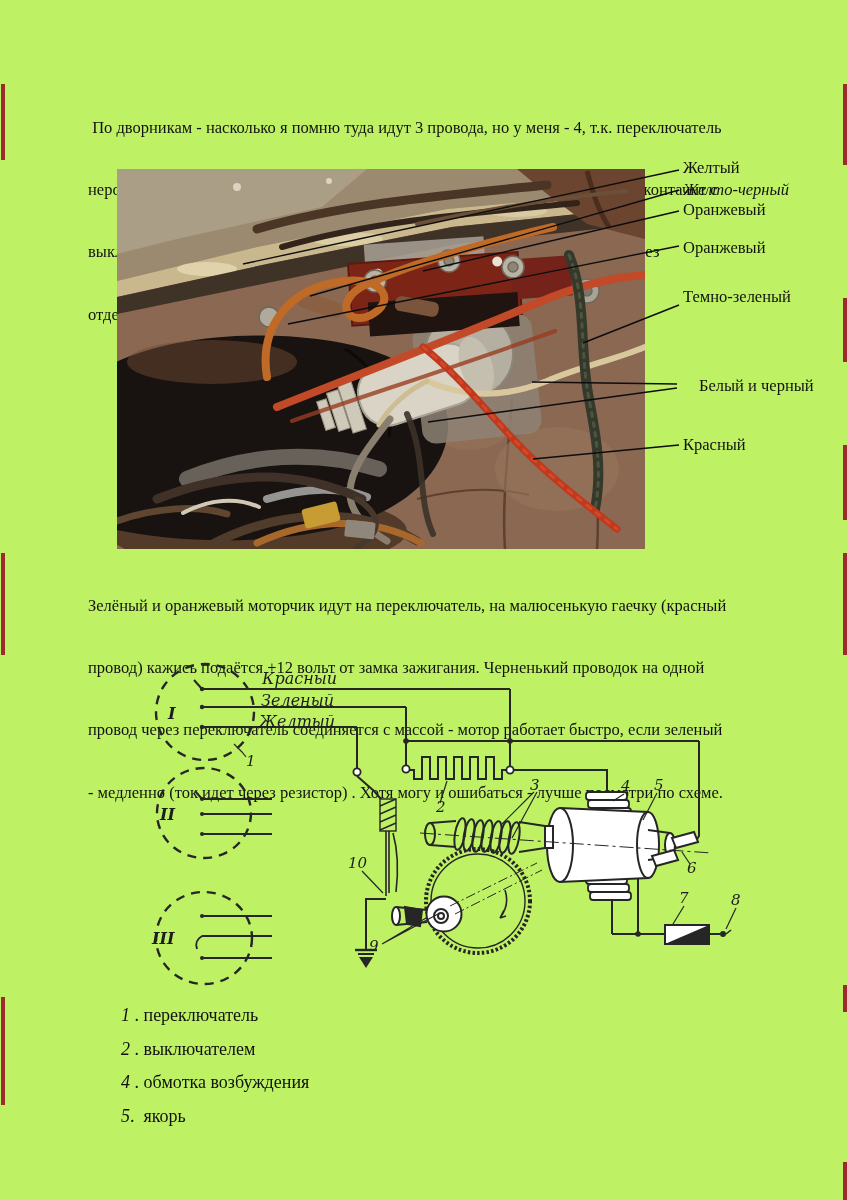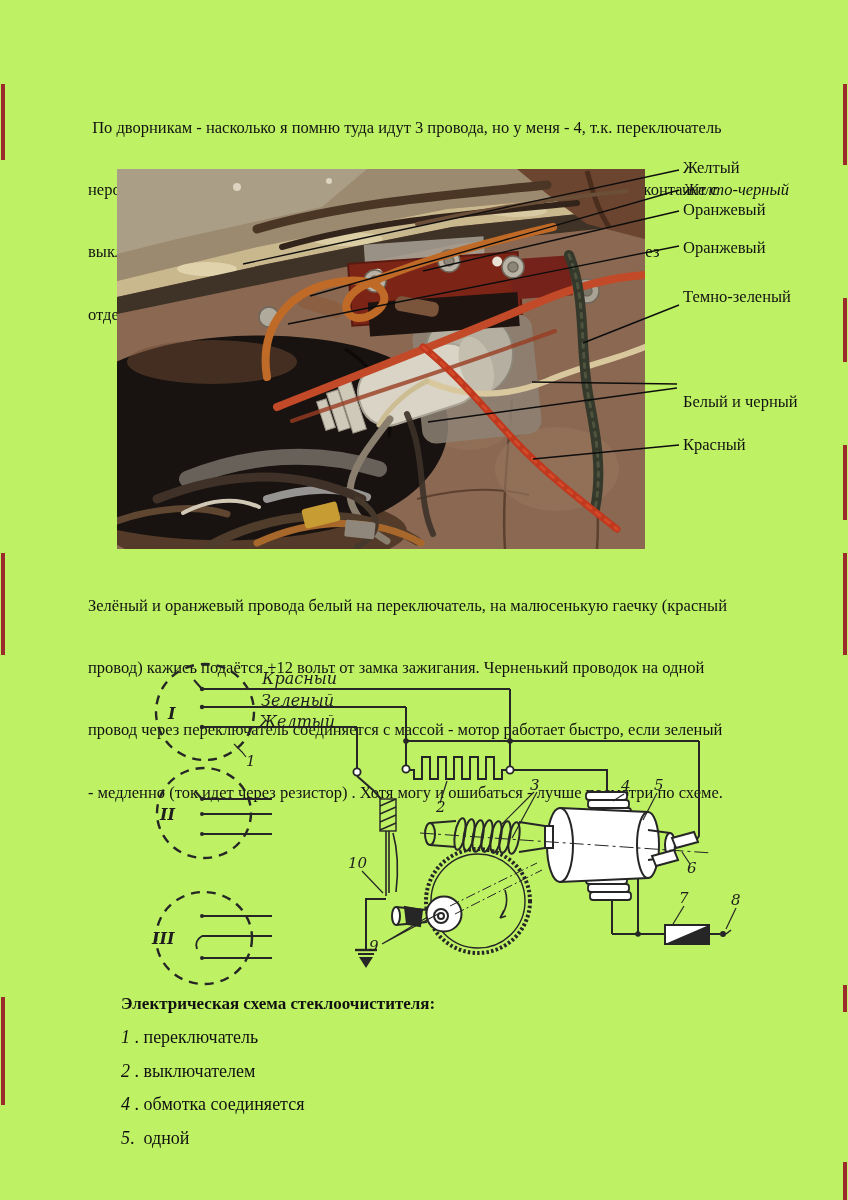"Белый и черный" div.wire-label { margin-left: none -> 16px; top: 392px -> 376px }
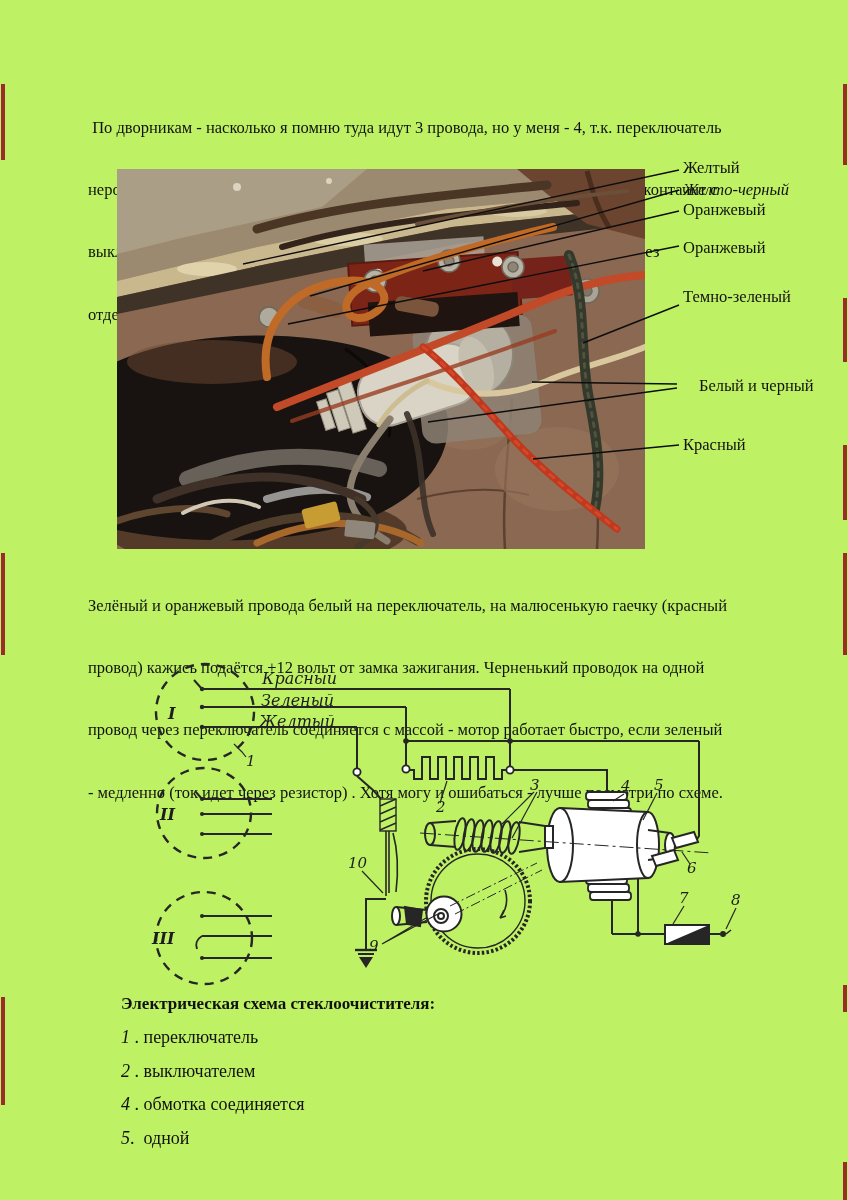"Зелёный и оранжевый провода белый" div.pline { text: провода белый -> моторчик идут }
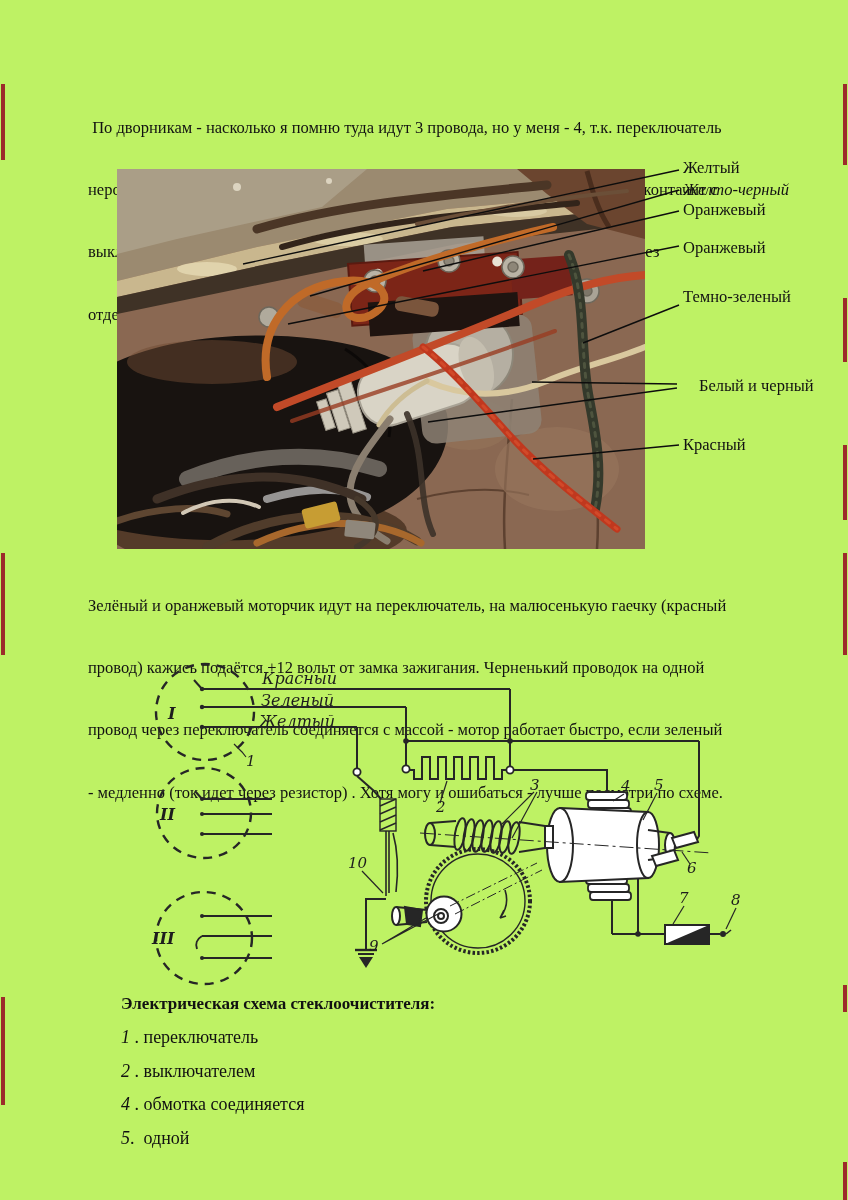"Электрическая схема стеклоочистителя:" div.legend-title { html: <div>Электрическая схема стеклоочистителя:</div> -> none }
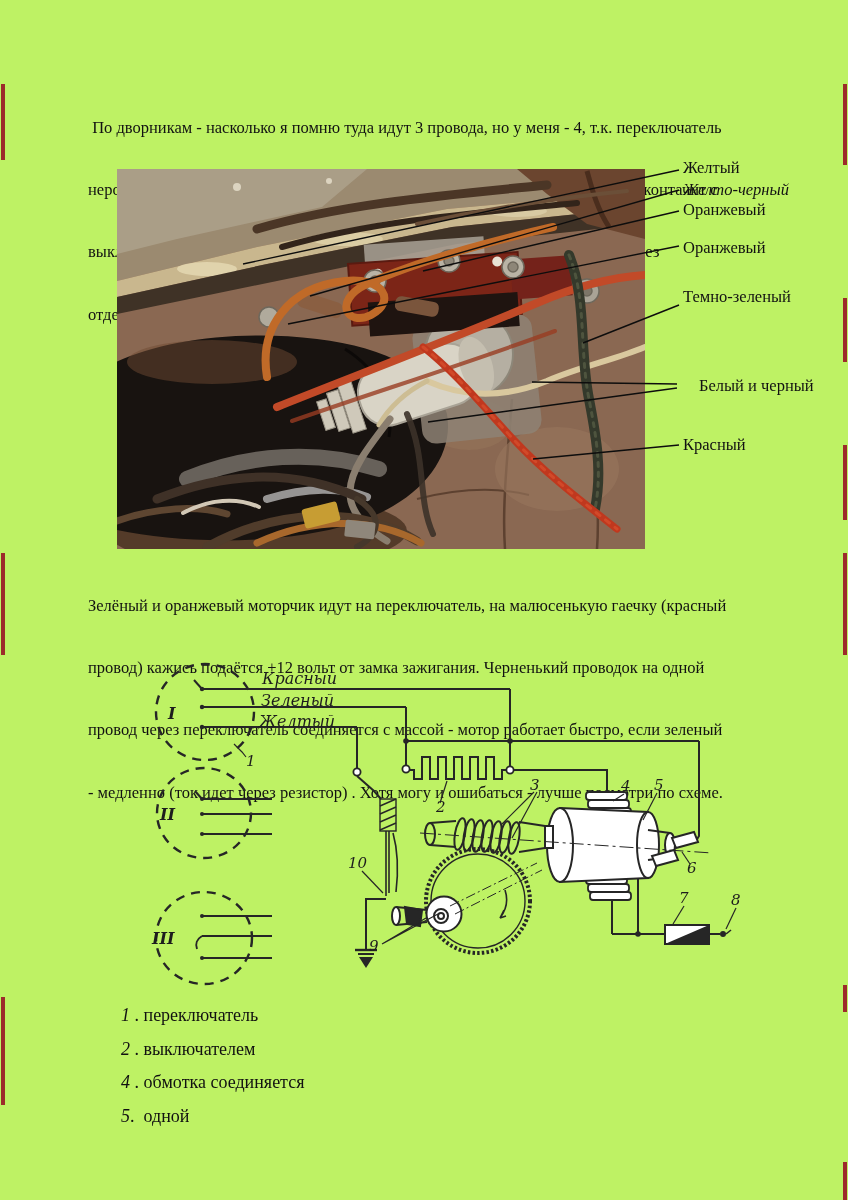"обмотка соединяется" span { text: соединяется -> возбуждения }
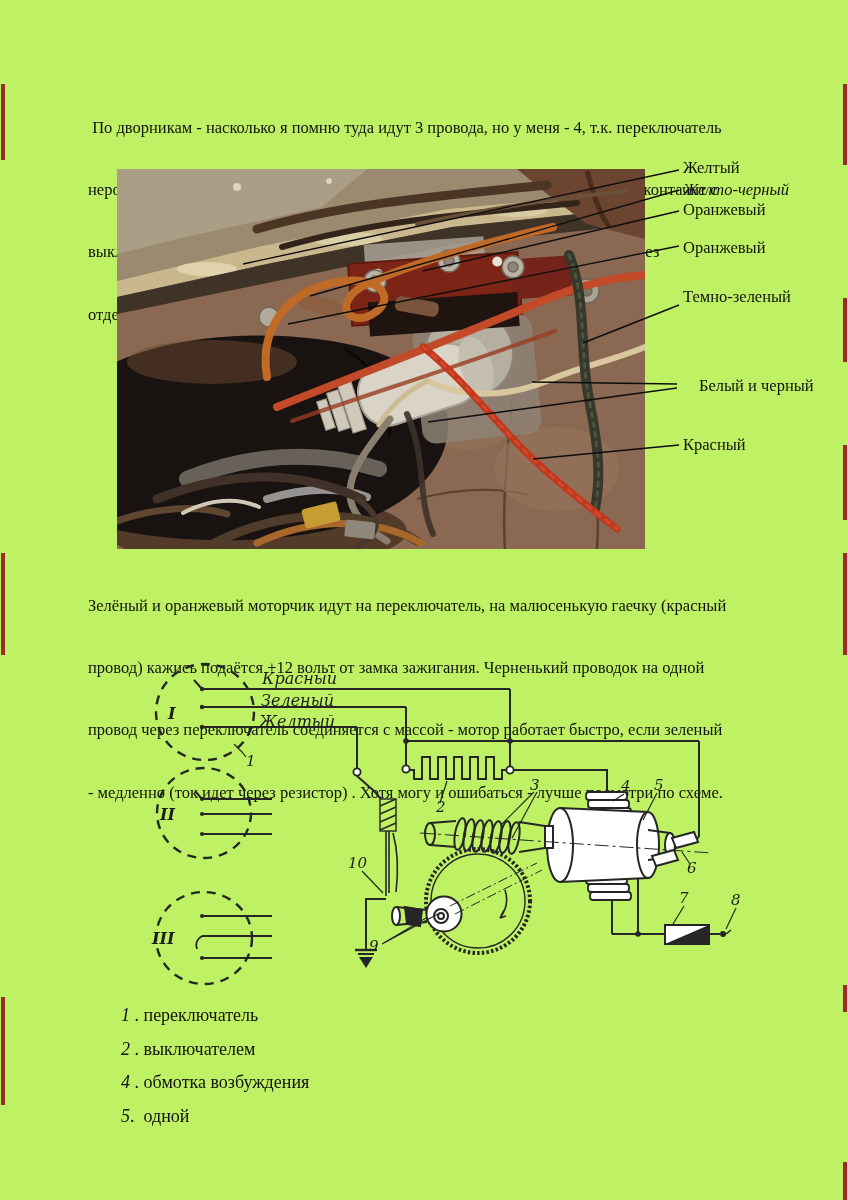"одной" span { text: одной -> якорь }
